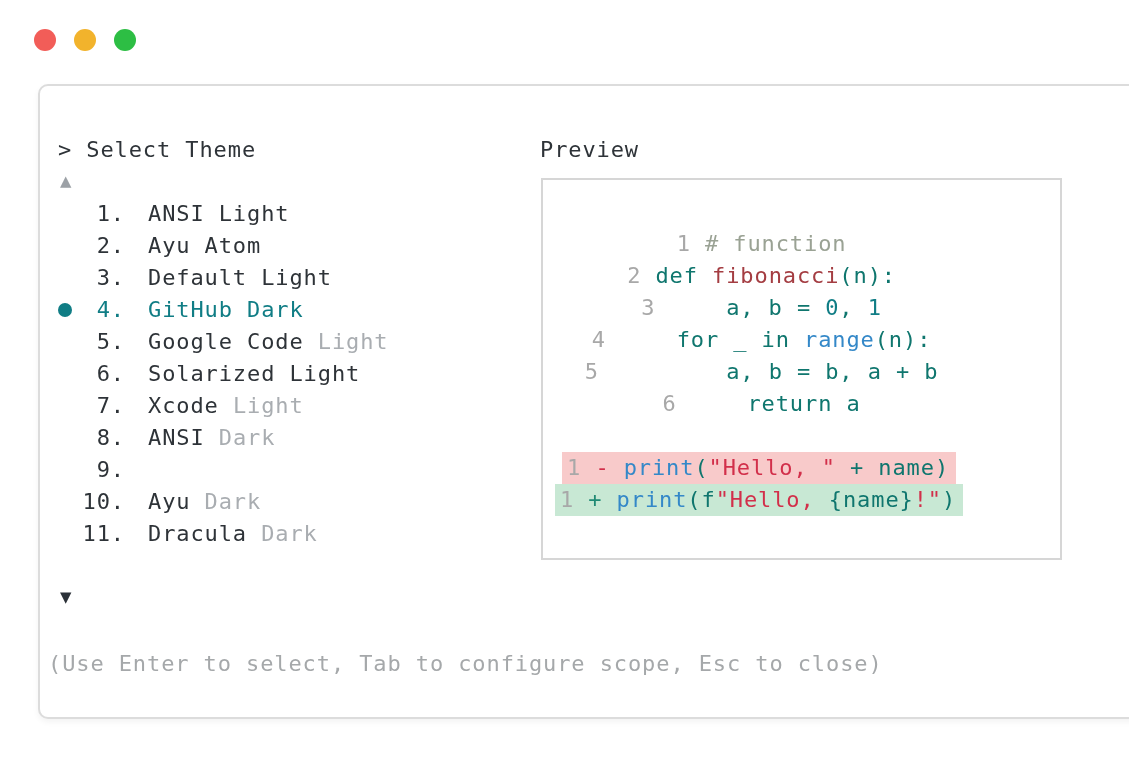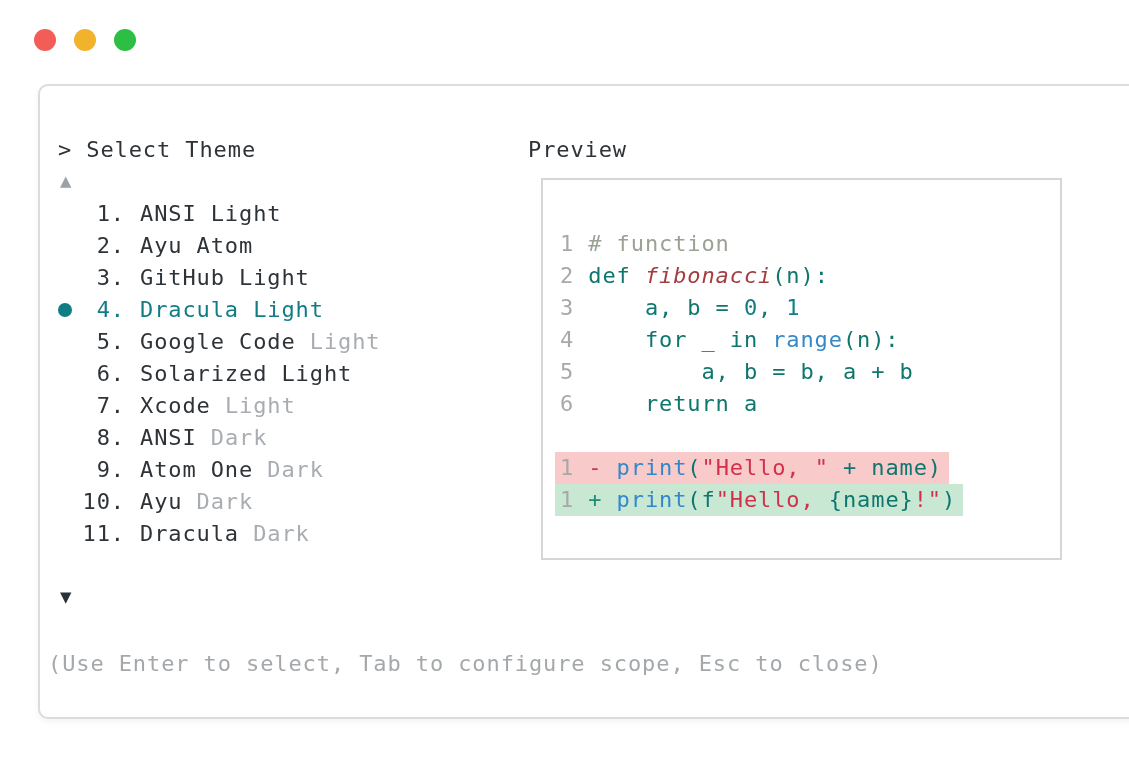"Preview" .preview-label { left: 488px -> 500px }
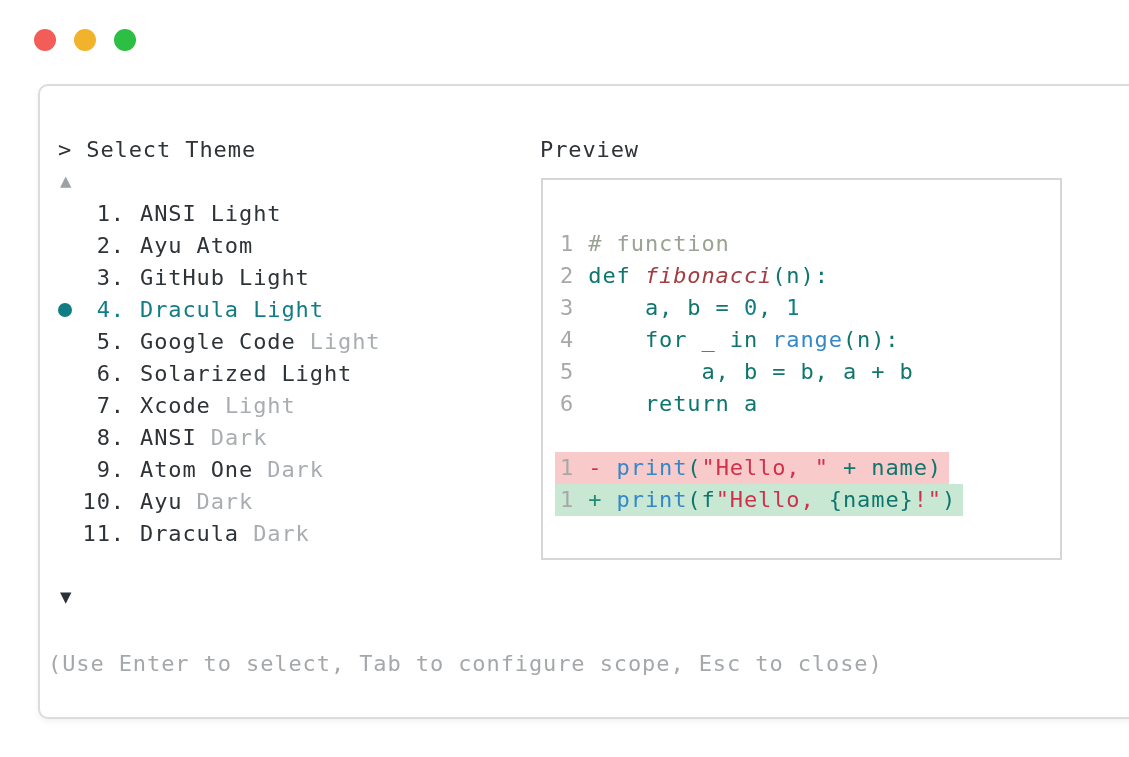"ANSI Light" .theme-row .label { margin-left: 15px -> 23px }
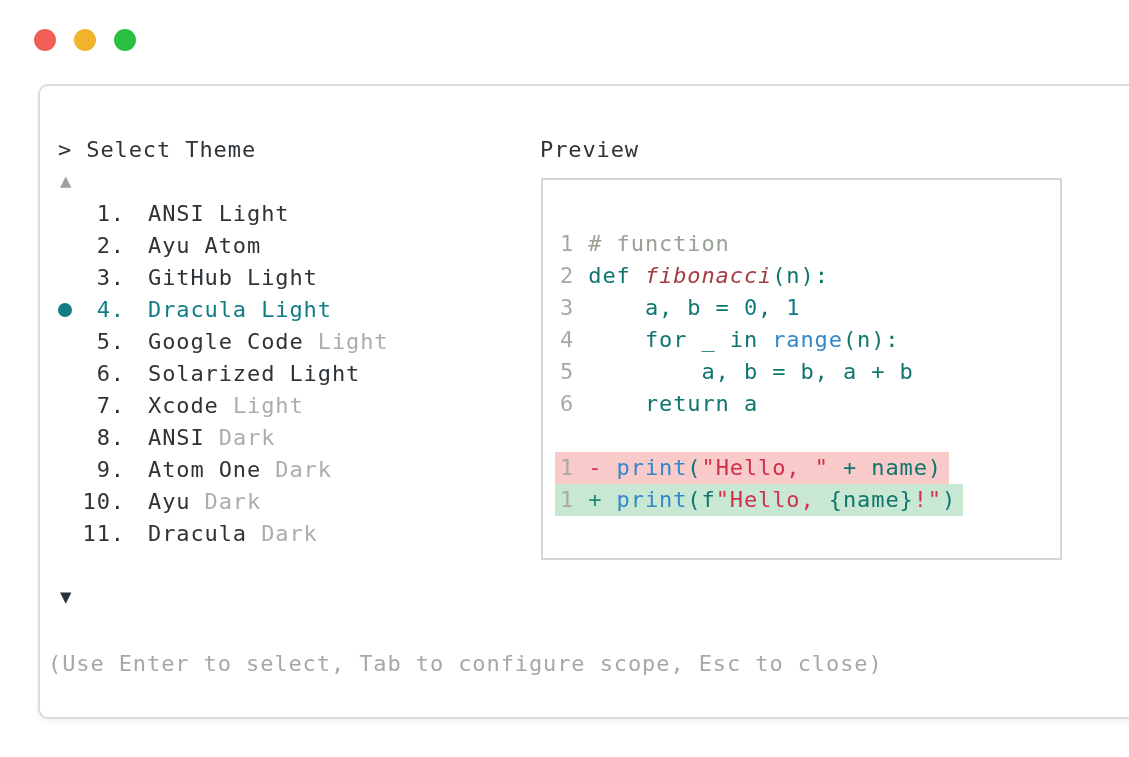"1 # function" .code-line { text-align: none -> center }
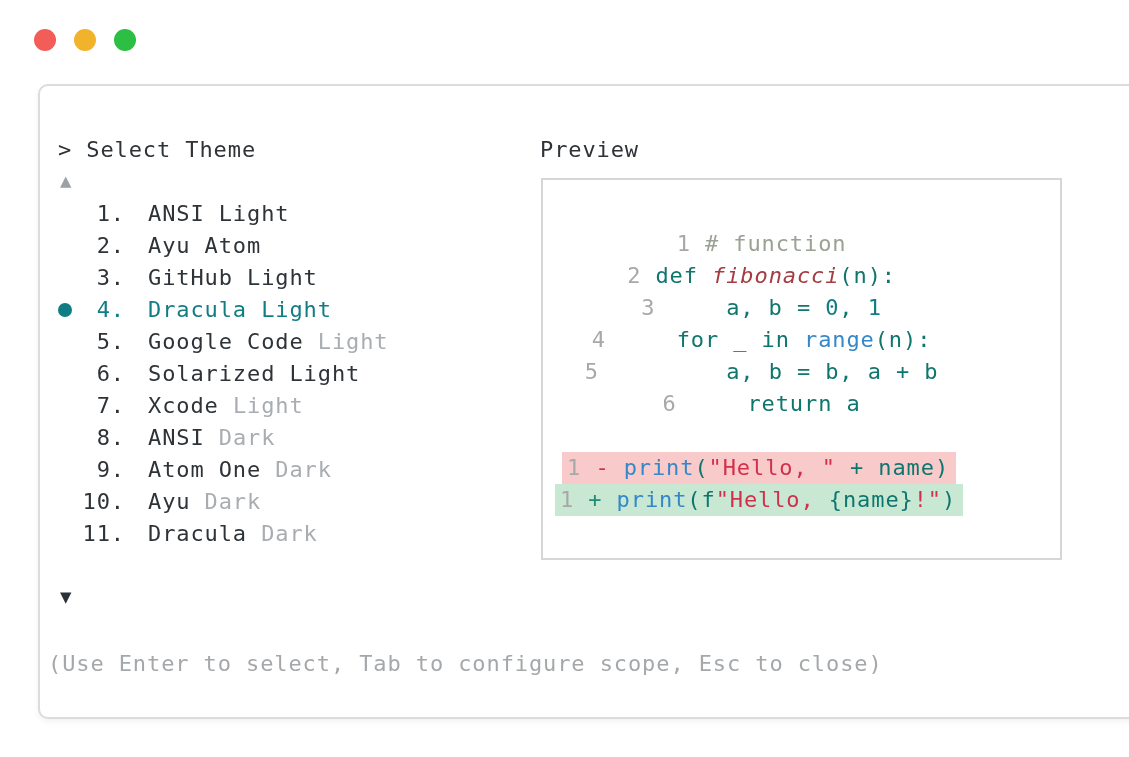"GitHub Light" span { text: GitHub -> Default }
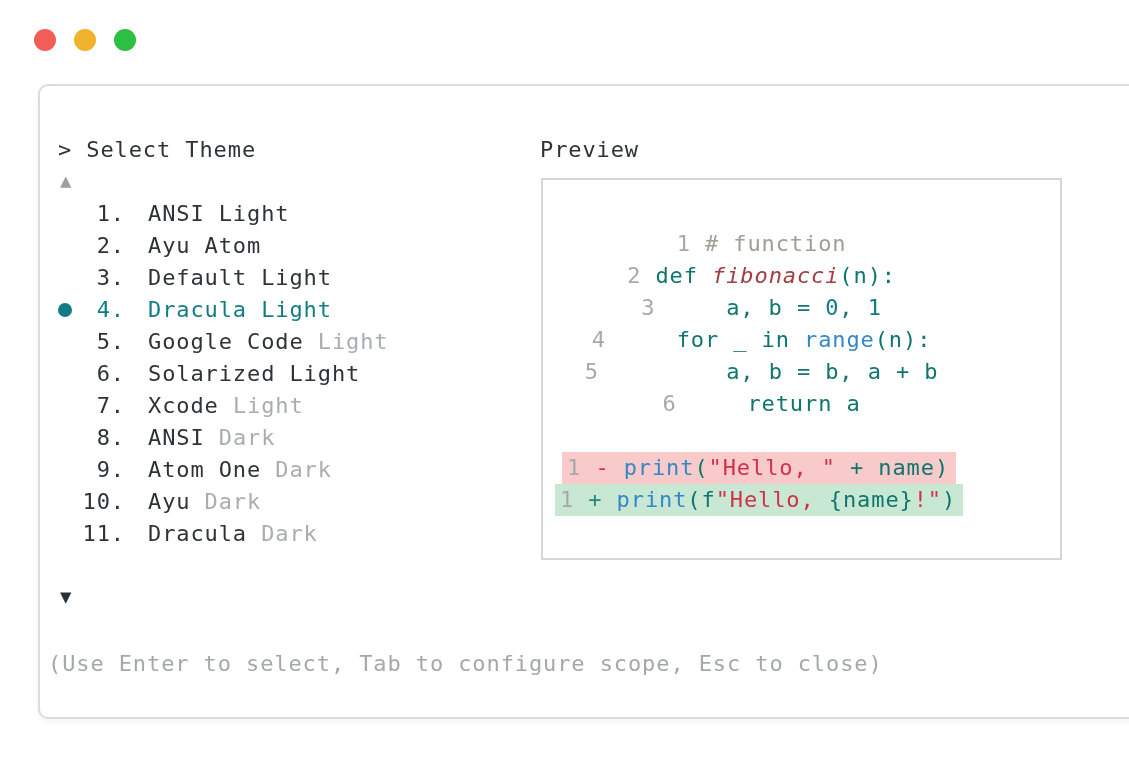"fibonacci" .tok-defname { font-style: italic -> none }
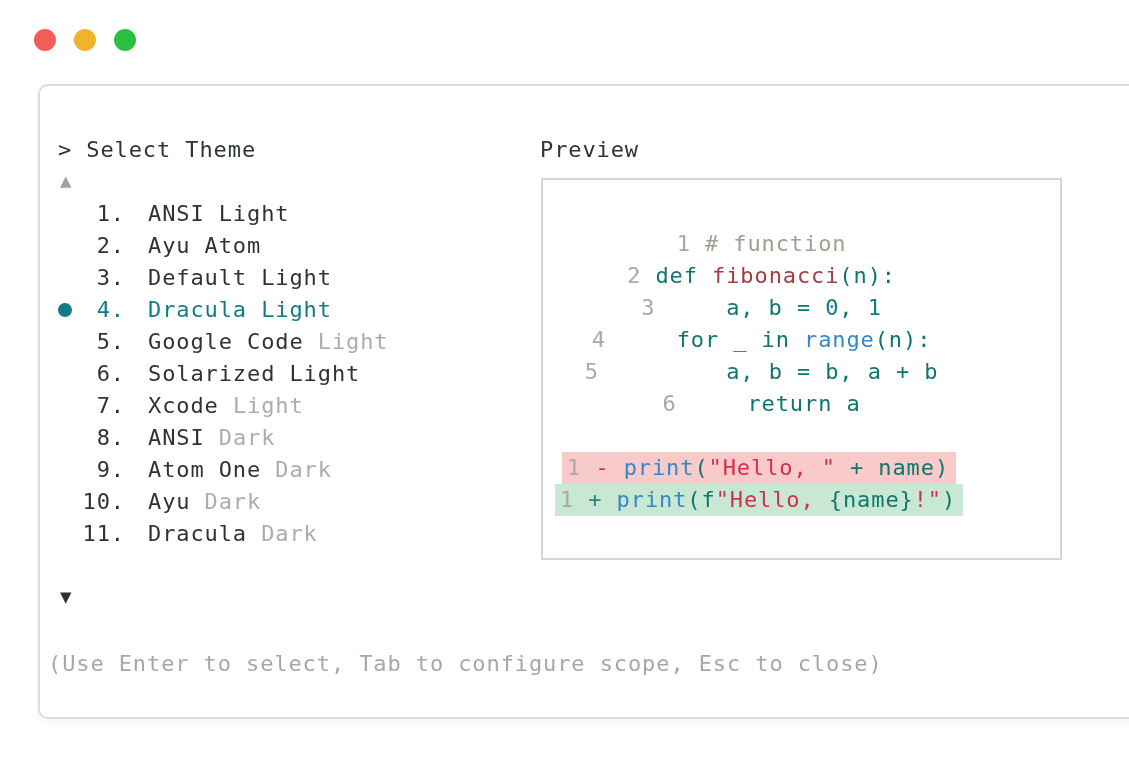"Dracula Light" span { text: Dracula Light -> GitHub Dark }
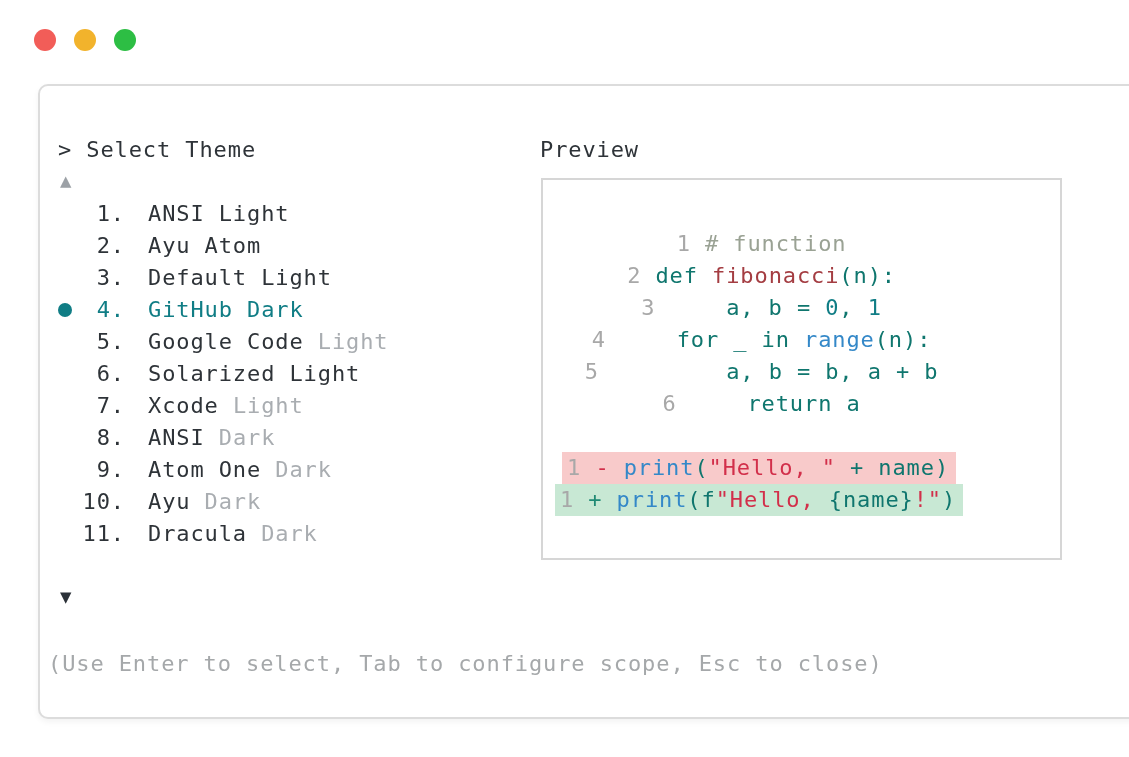"Atom One Dark" span.label { html: <span><span>Atom One</span><span> Dark</span></span> -> none }
